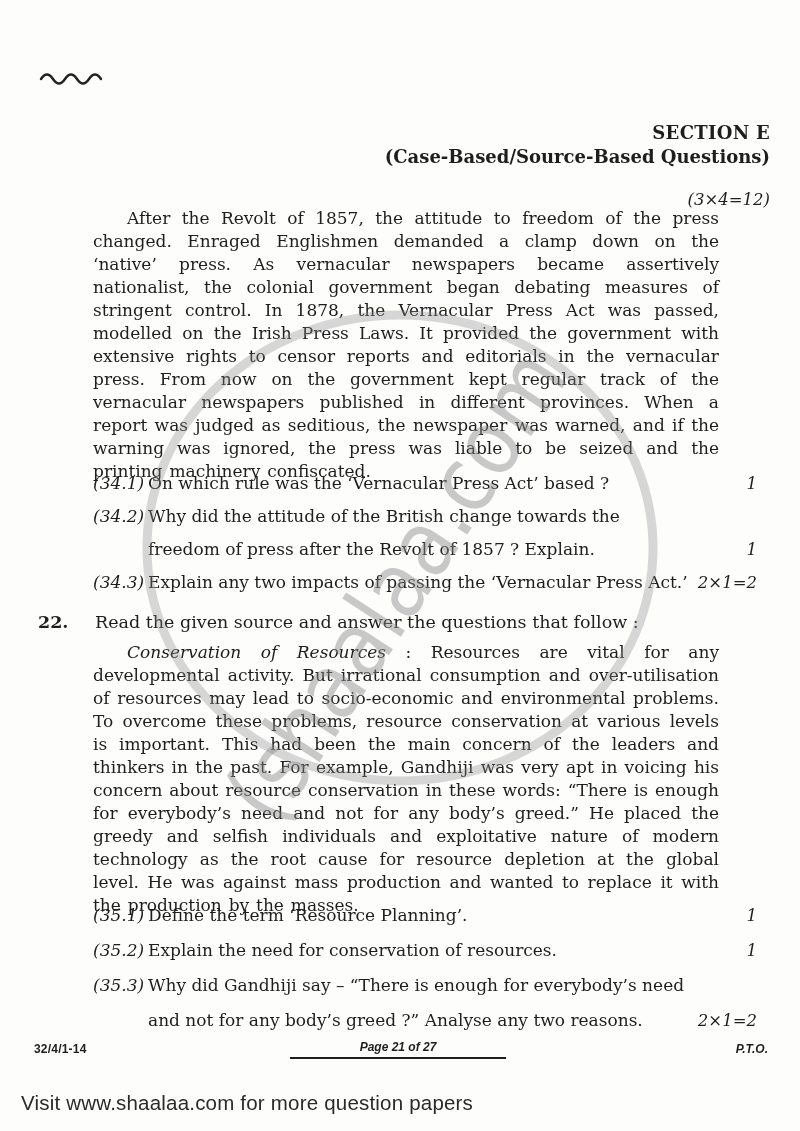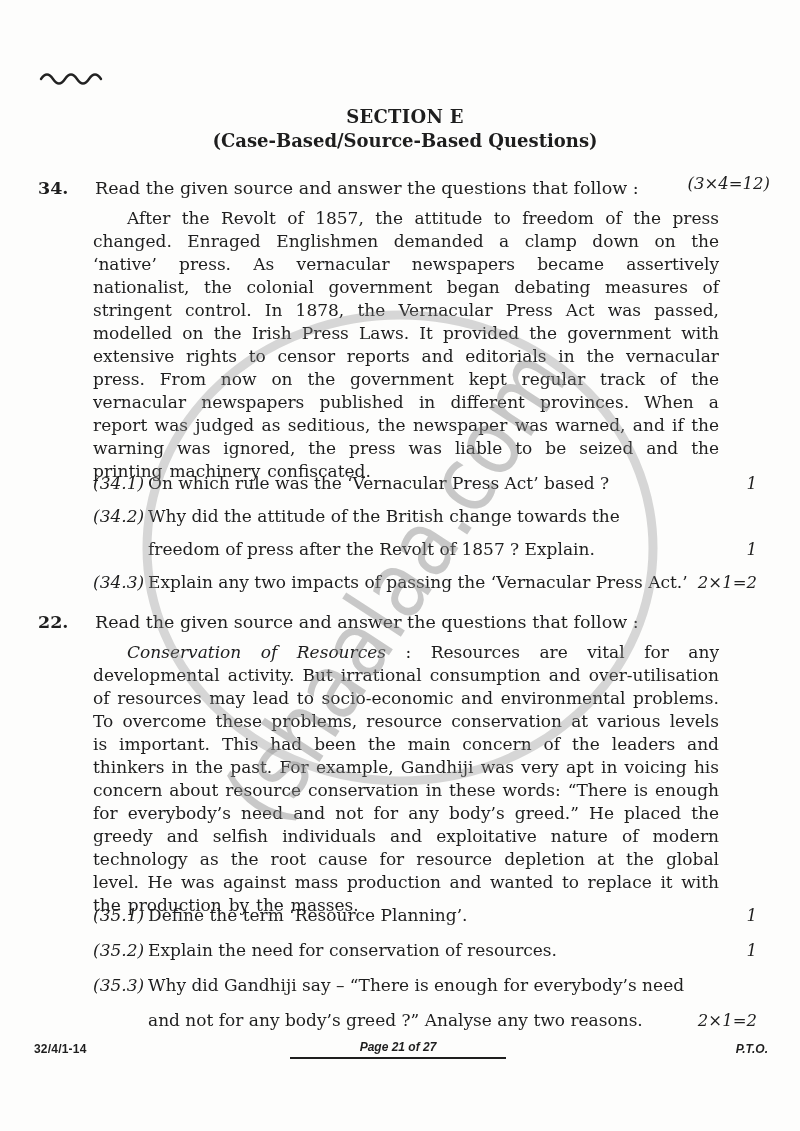"SECTION E" .section-header { text-align: center -> right; top: 106px -> 122px }
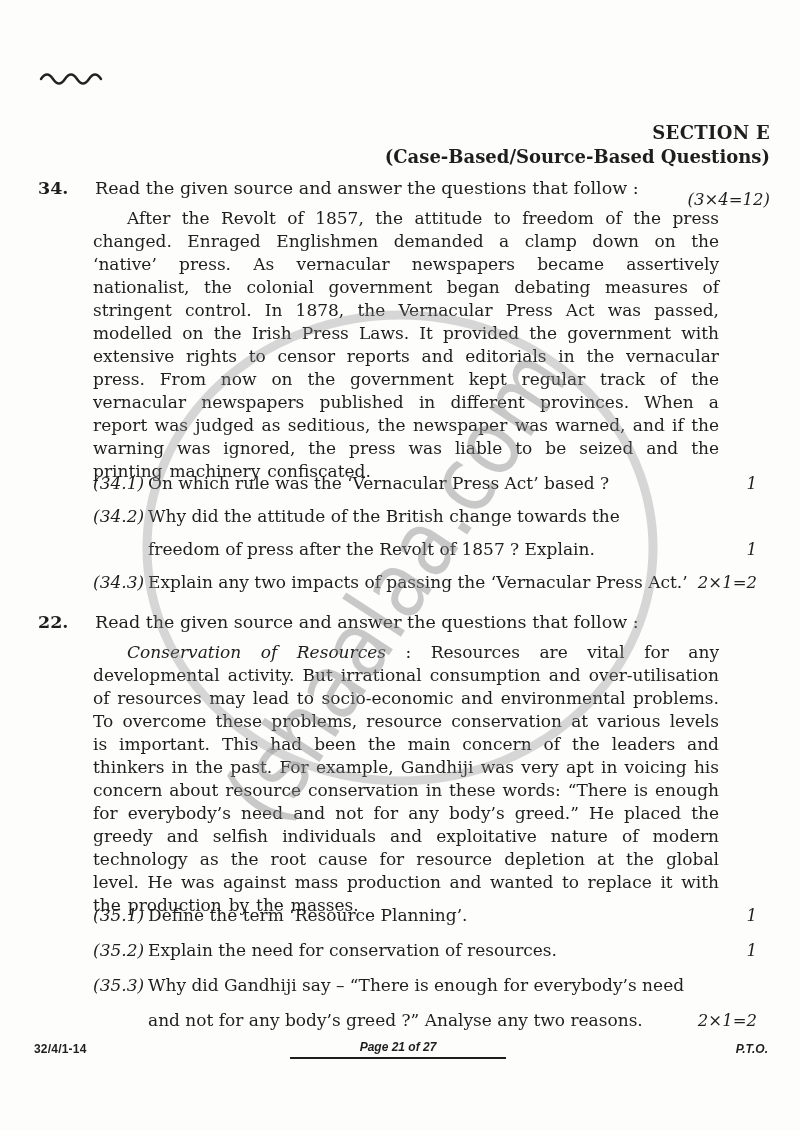"34. Read the given source" div.q-header { html: <div> <span>34.</span><span>Read the given source and answer the questions that follow :</span> </div> -> none }
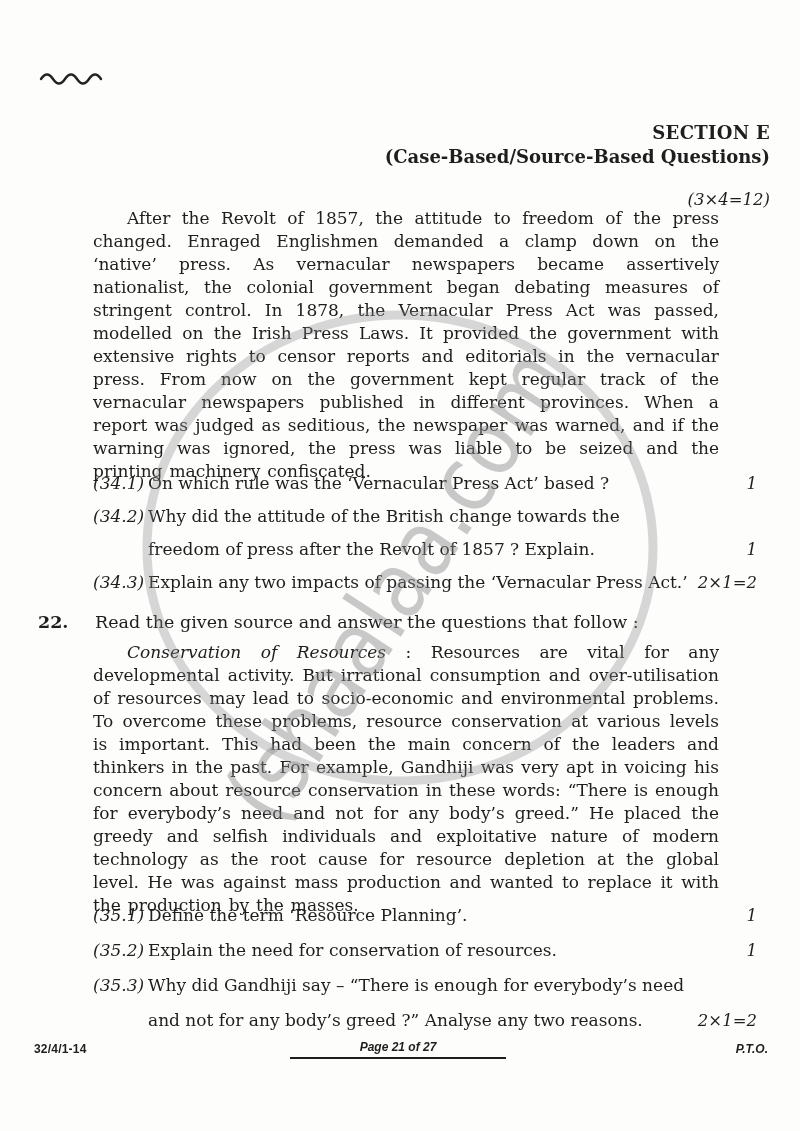"Visit www.shaalaa.com for more question" div.bottom-note { html: none -> <div>Visit www.shaalaa.com for more question papers</div> }
